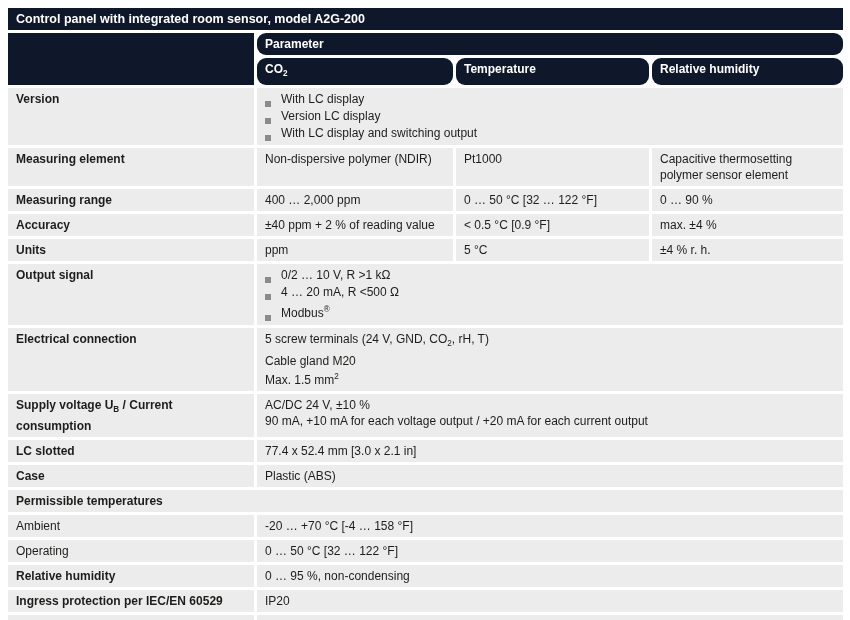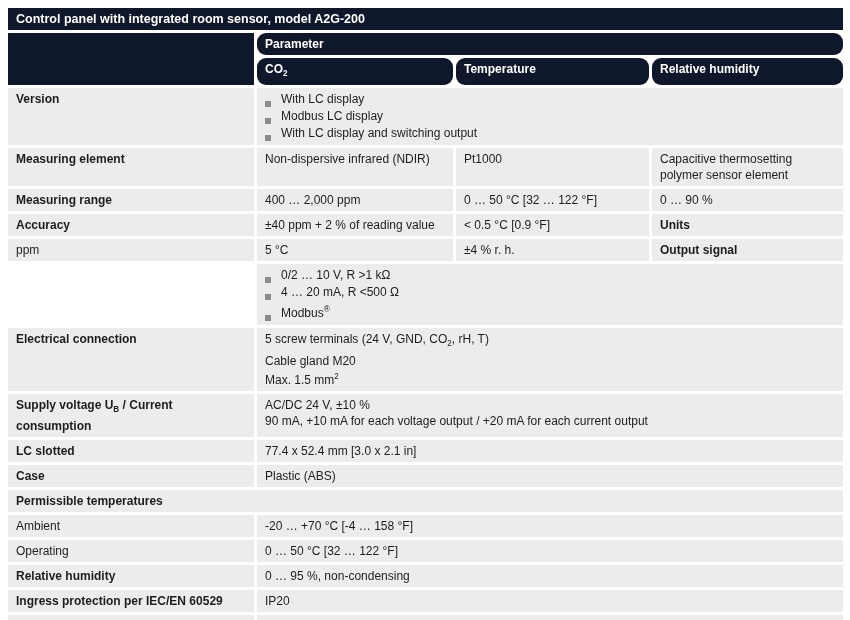"Modbus LC display" span { text: Modbus -> Version }
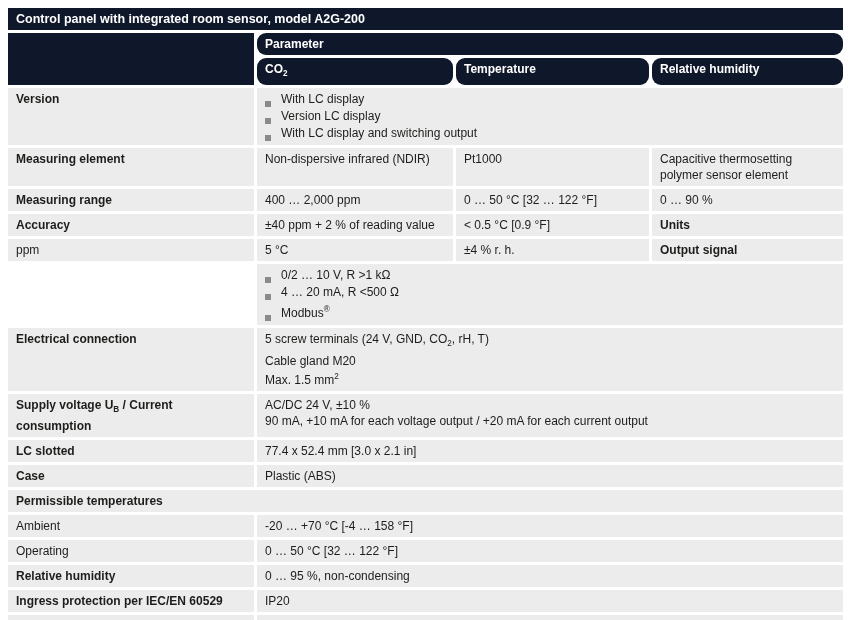"Non-dispersive infrared (NDIR)" div.cell { text: infrared -> polymer }
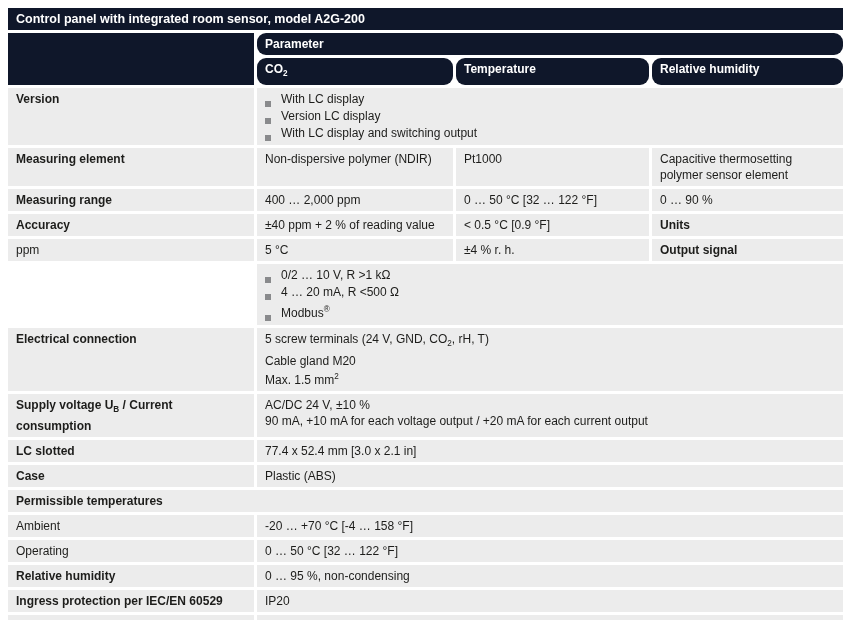"max. ±4 %" div.cell { html: none -> <div>max. ±4 %</div> }
